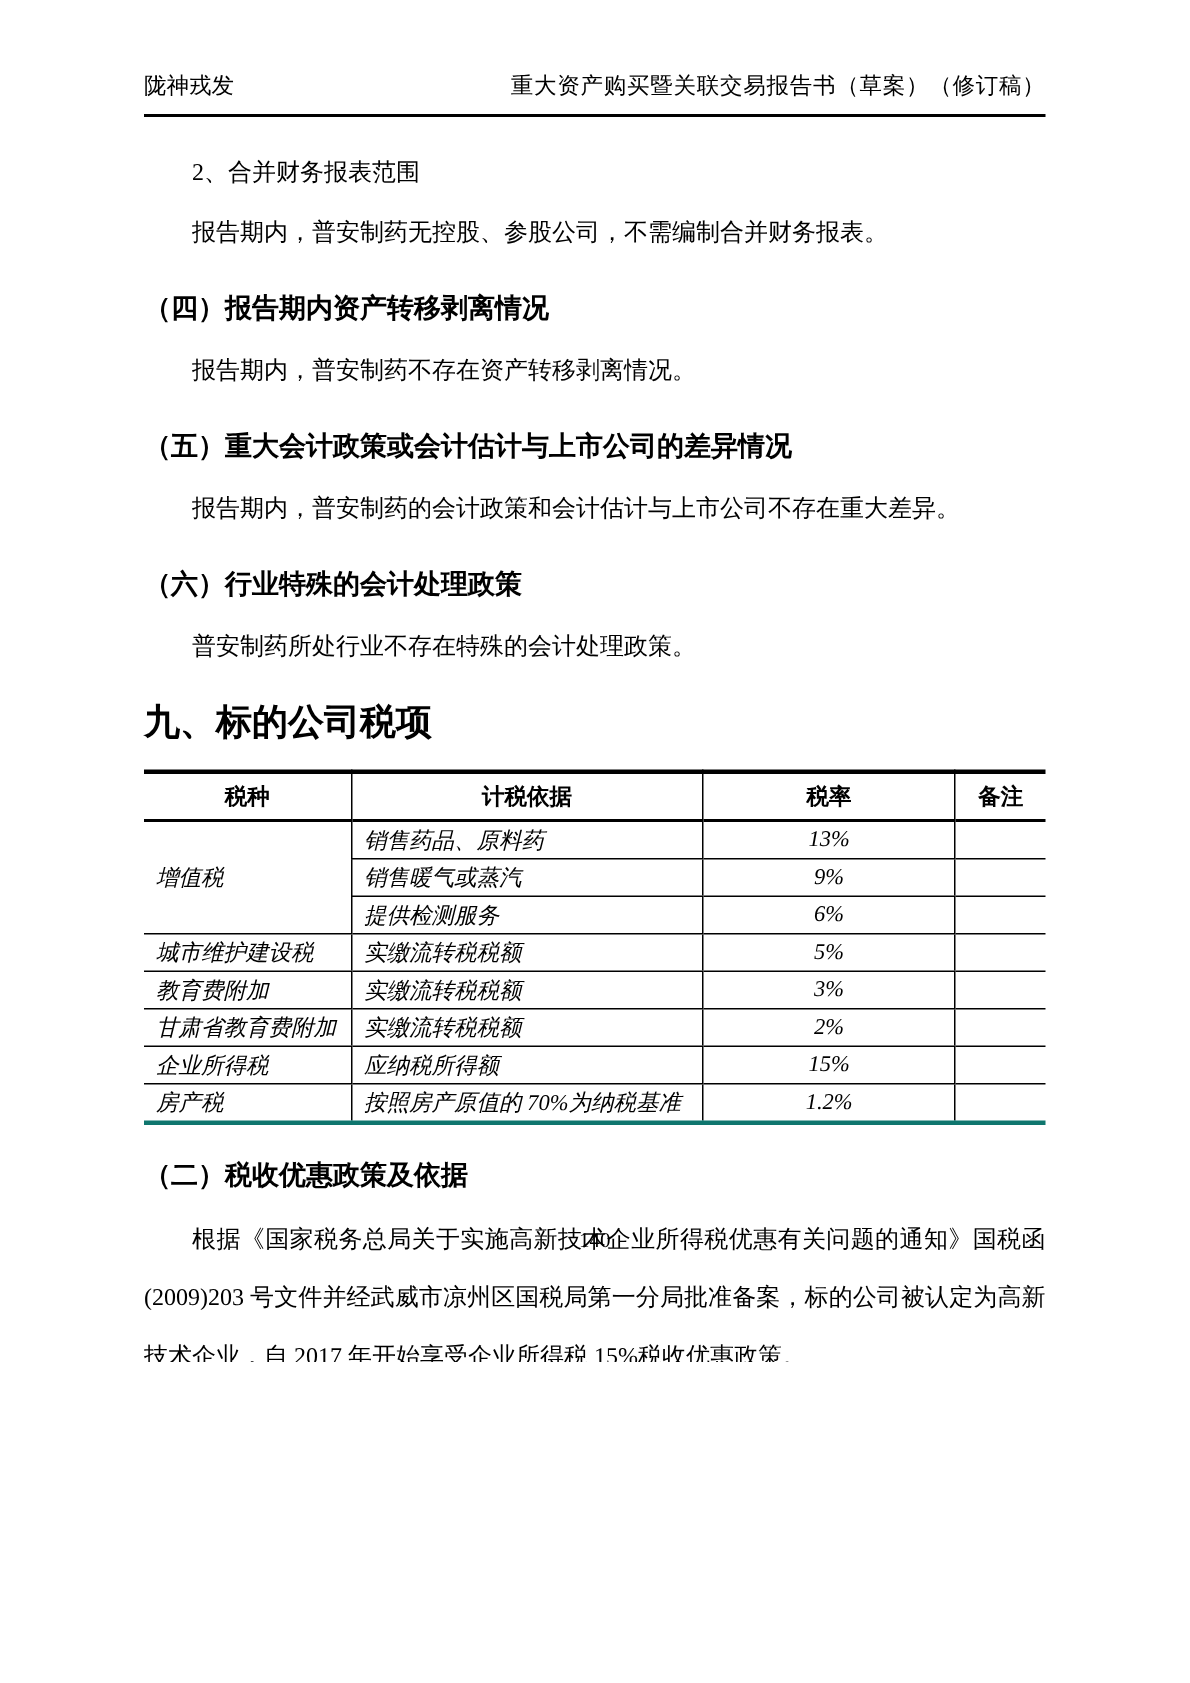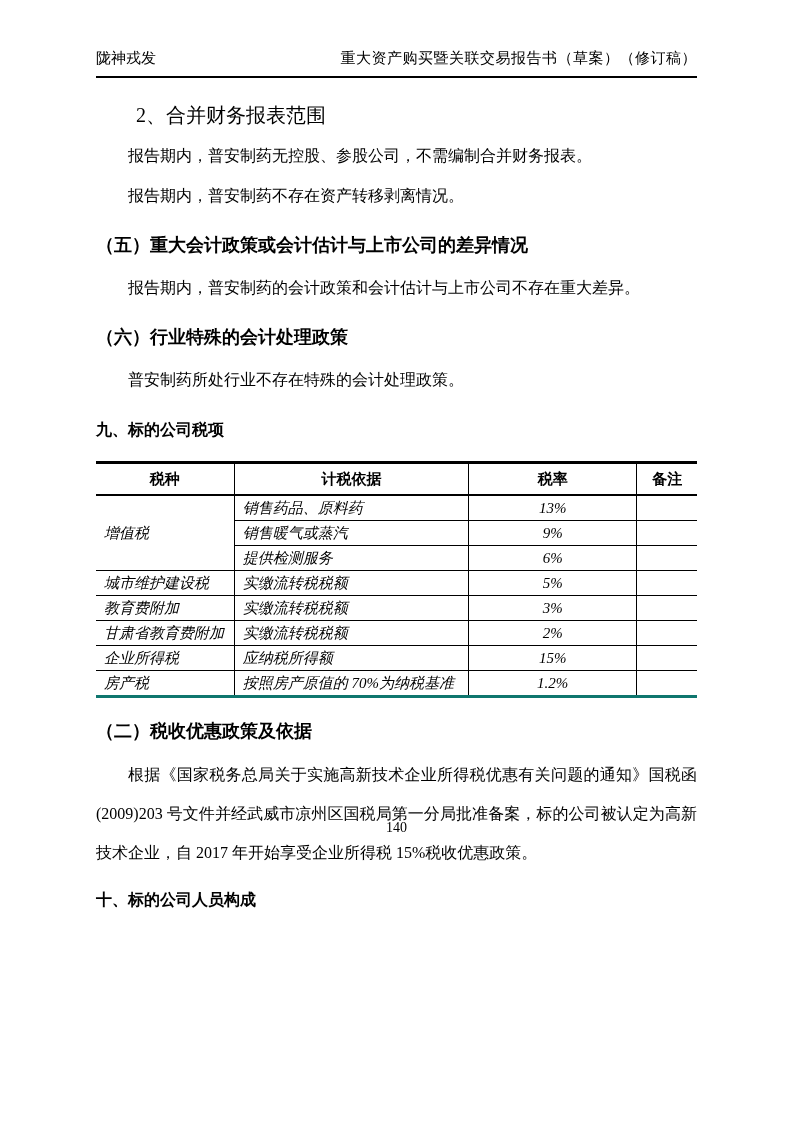"2、合并财务报表范围" .p-num { font-size: 20px -> 16px }
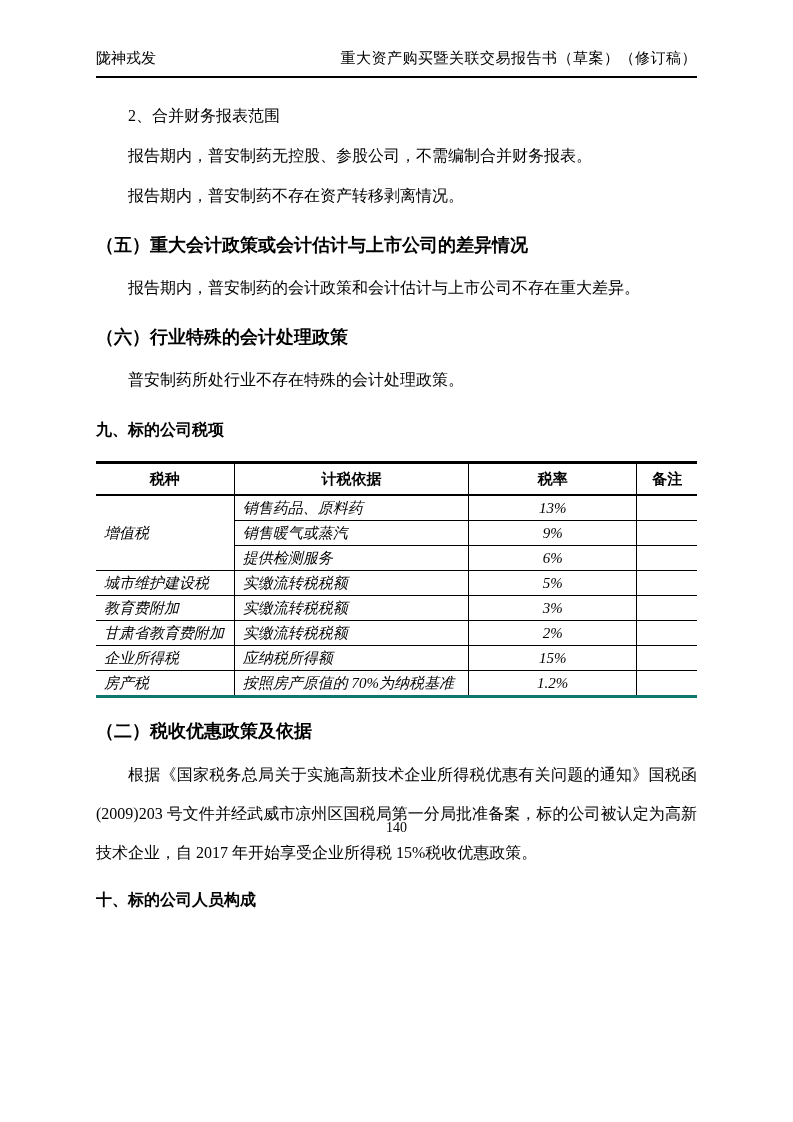"（四）报告期内资产转移剥离情况" h3.sec { html: none -> <h3>（四）报告期内资产转移剥离情况</h3> }
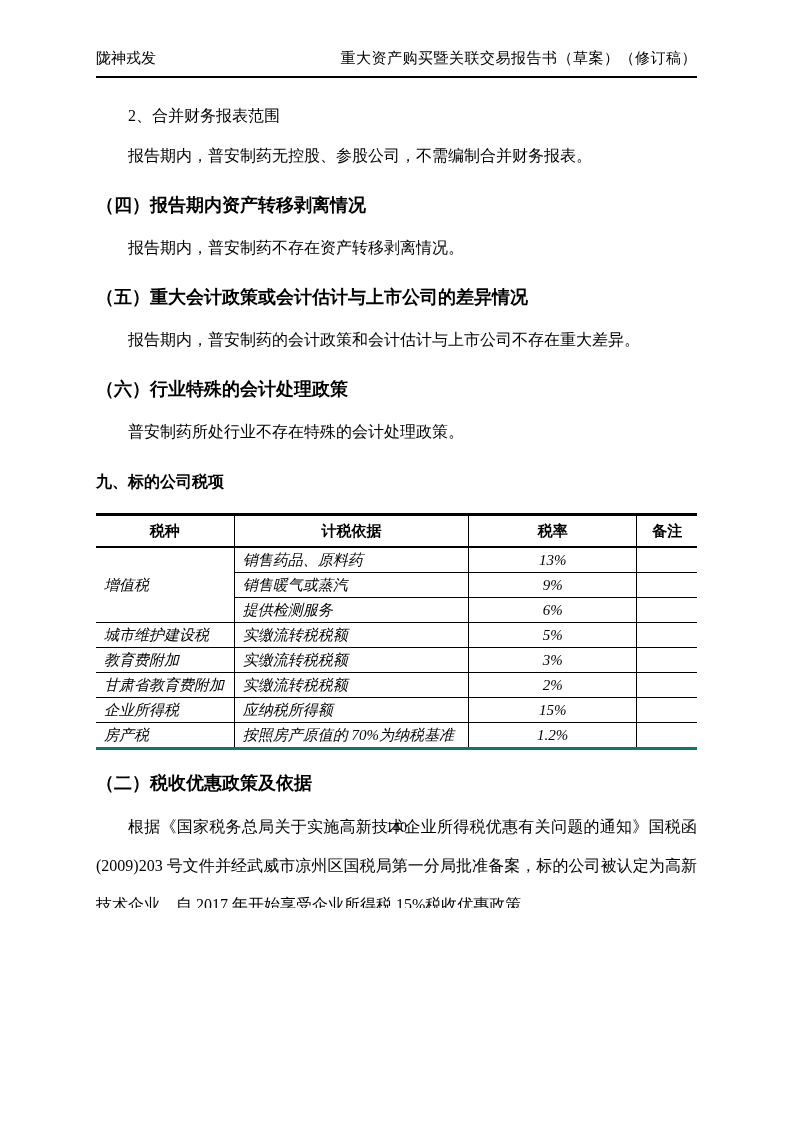"九、标的公司税项" h2.chapter { font-size: 16px -> 24px }
